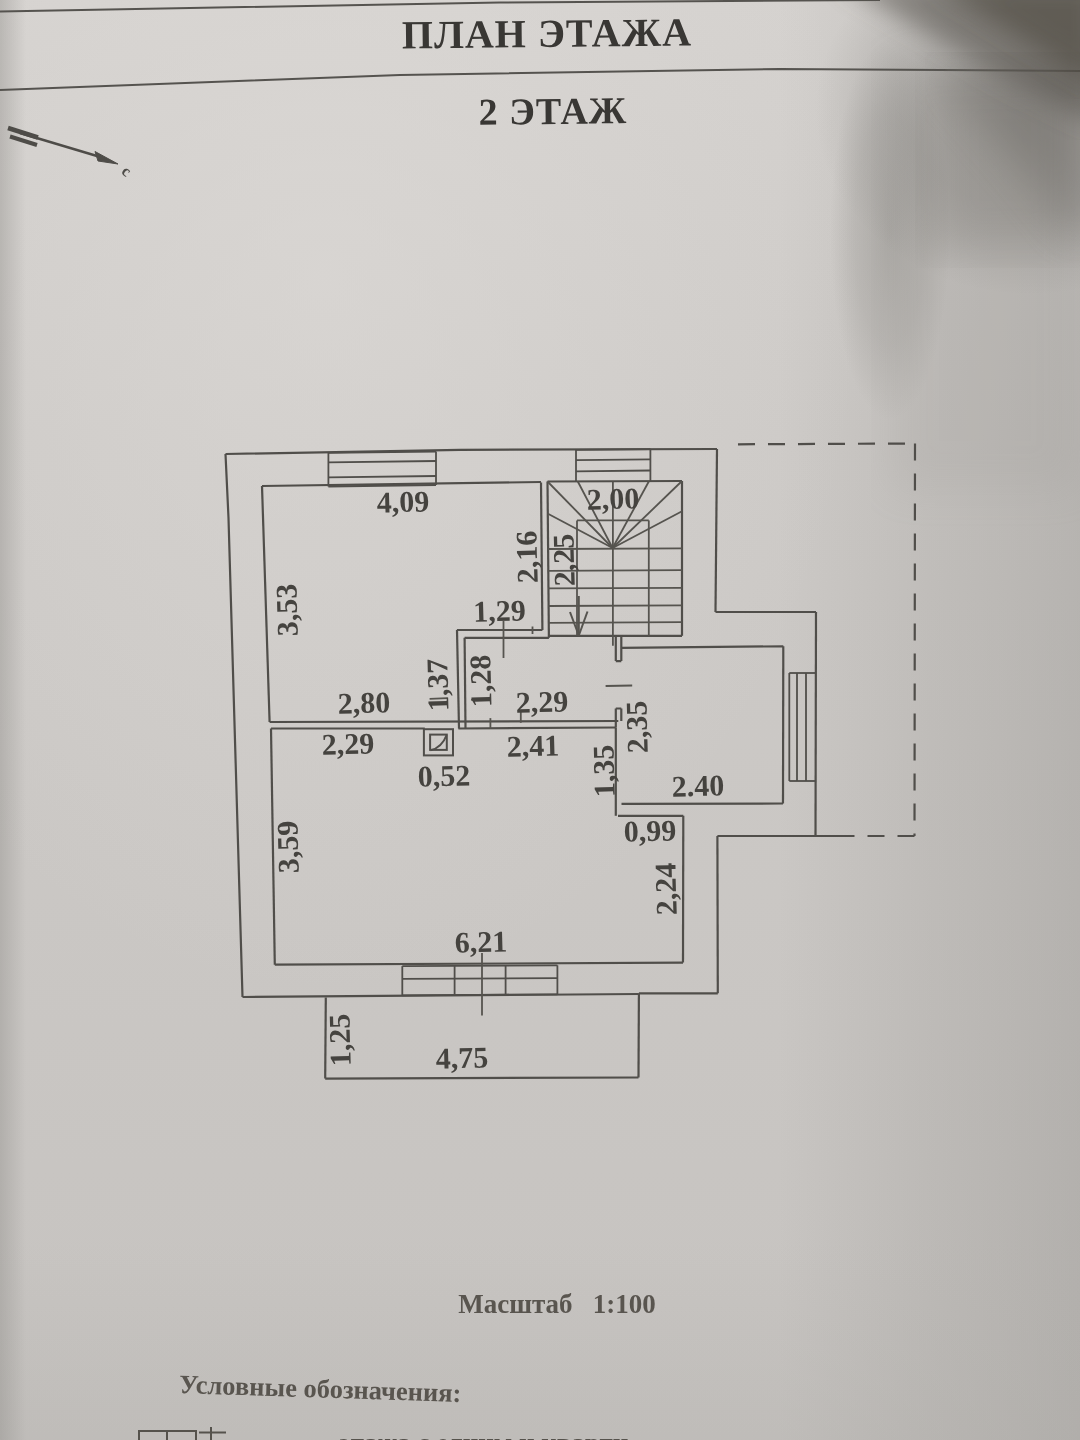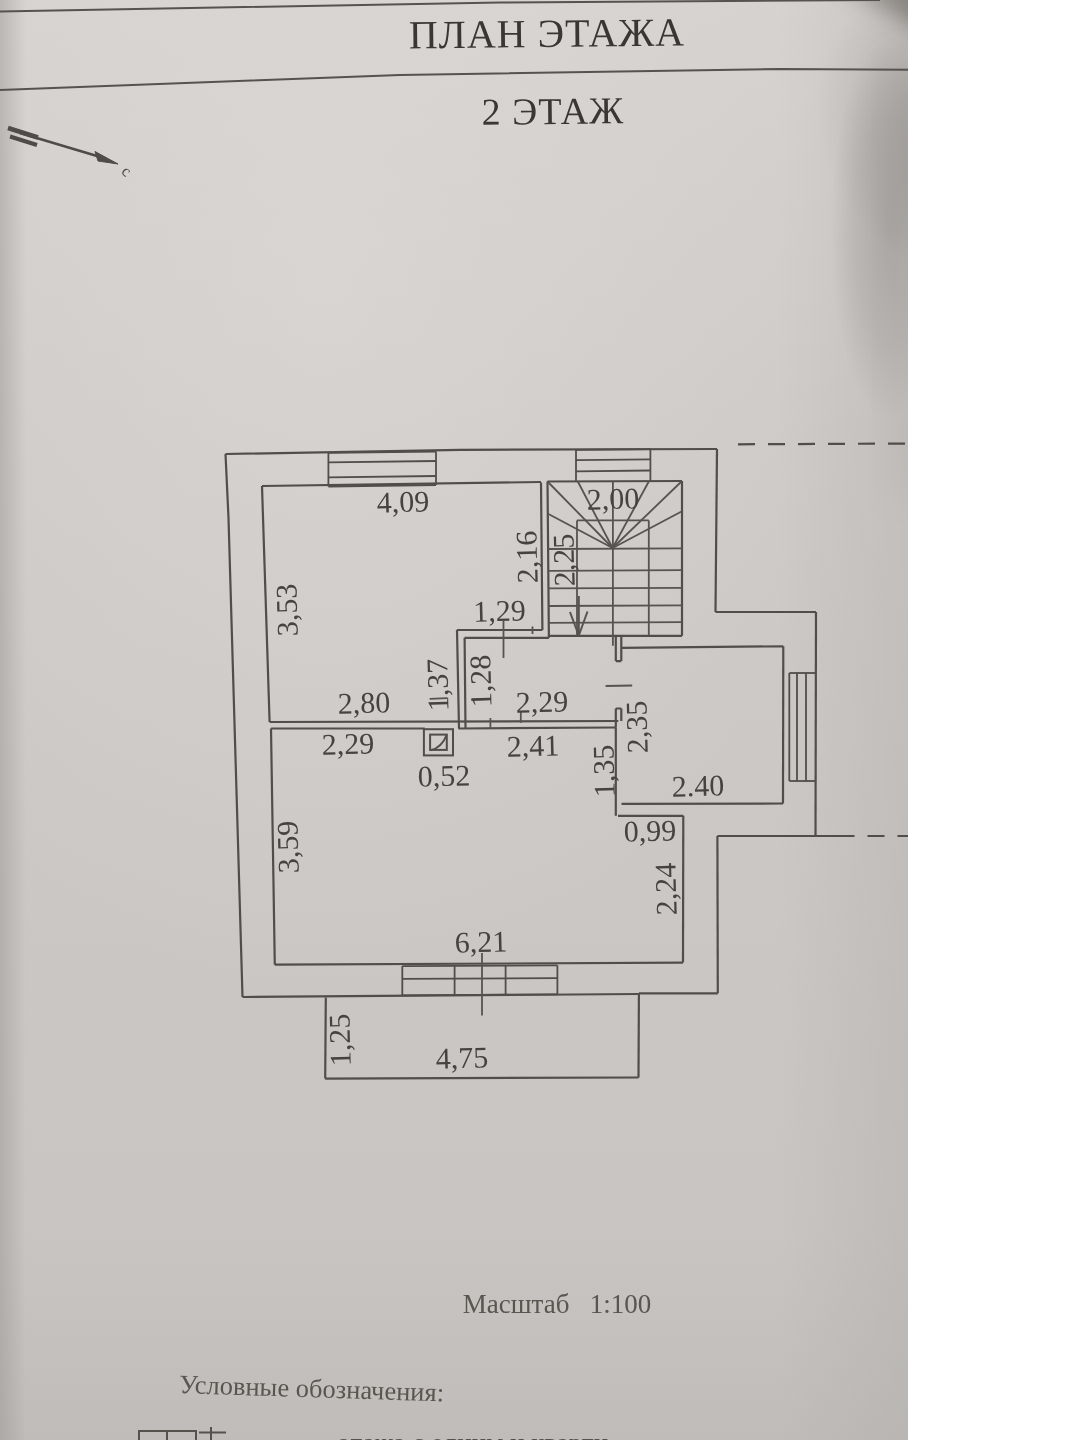"ПЛАН ЭТАЖА" .page { font-weight: none -> bold; width: 908px -> 1080px }
